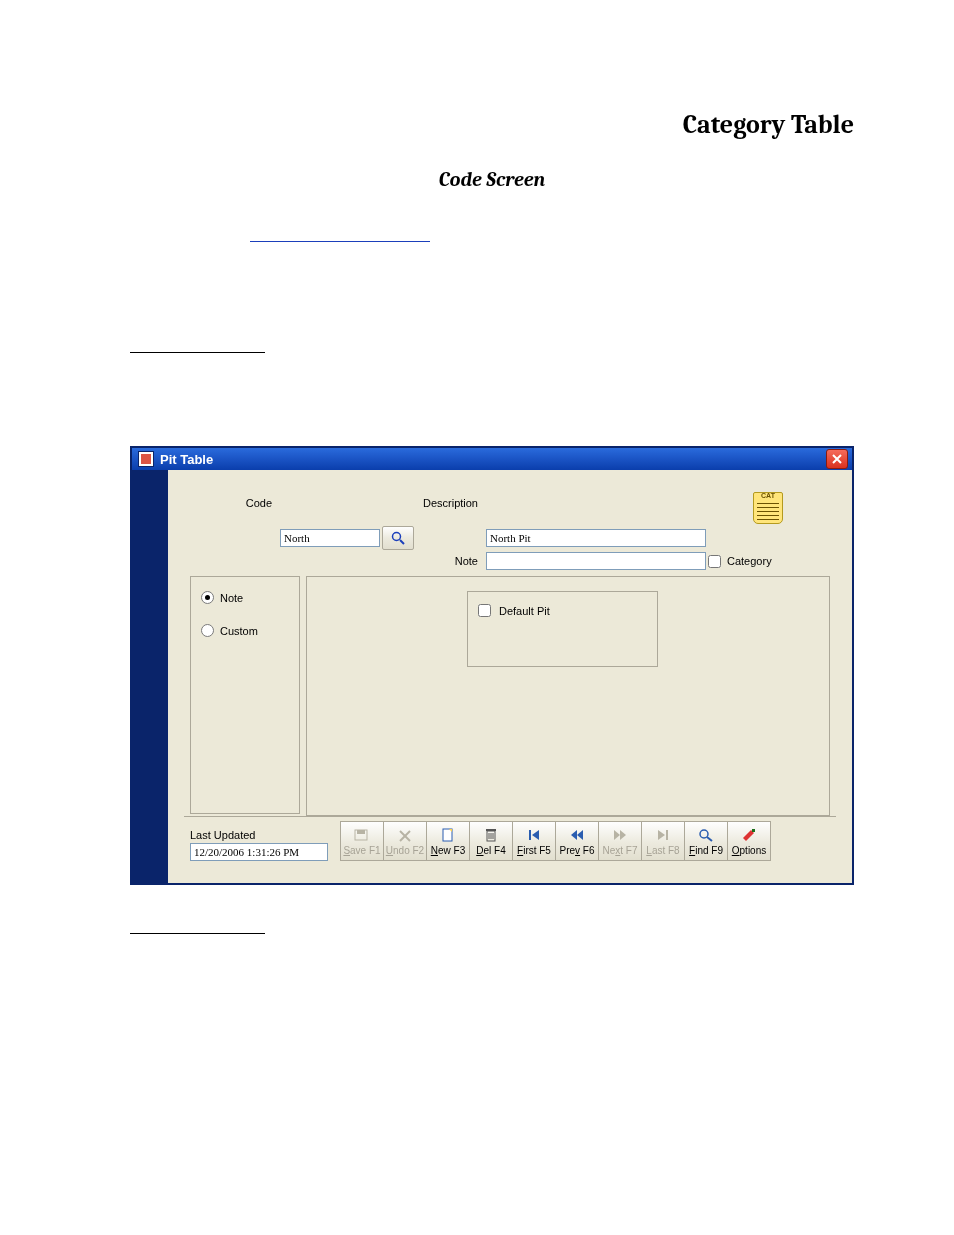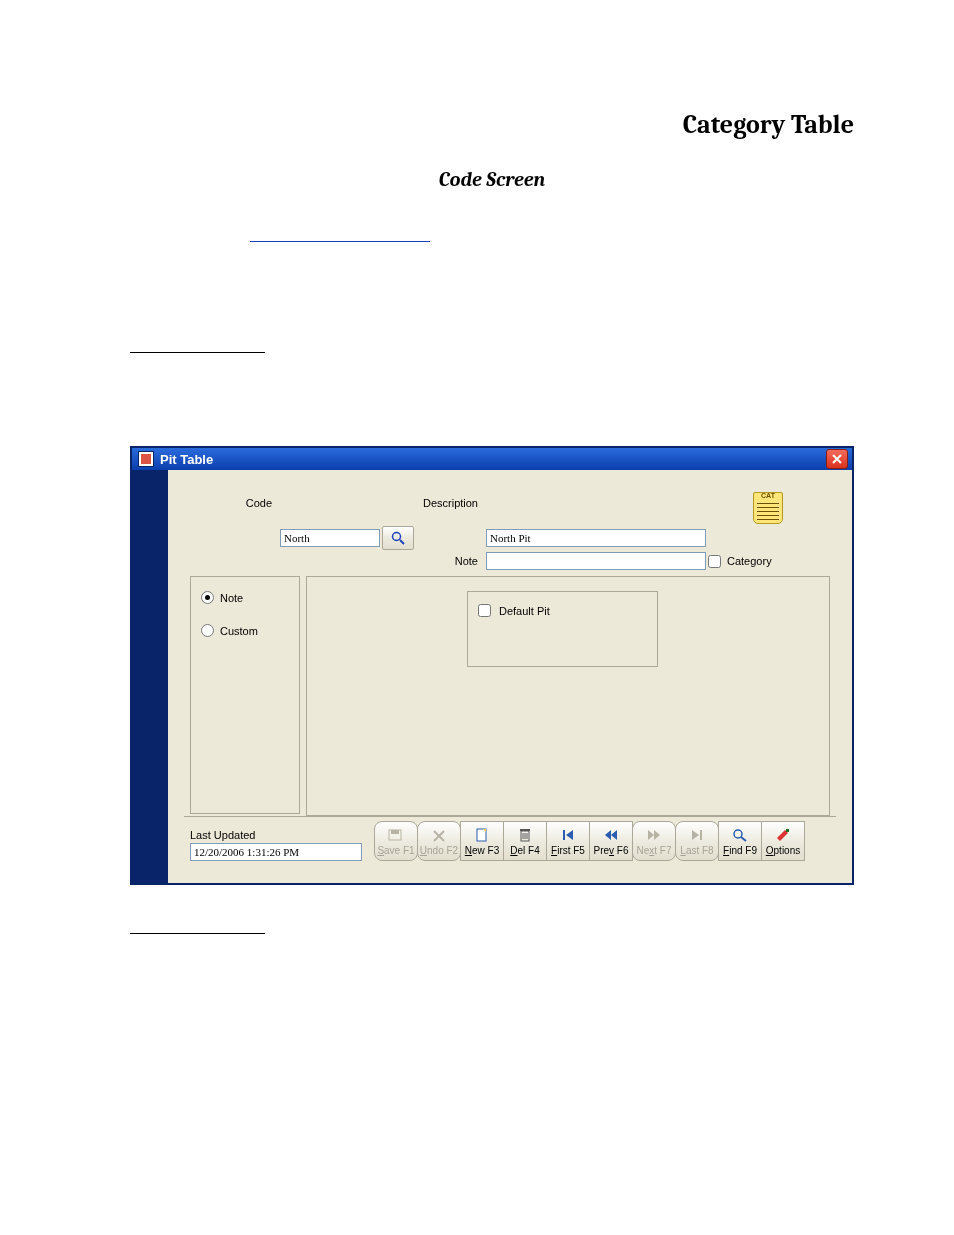"12/20/2006 1:31:26 PM" .last-updated input { width: 172px -> 138px }
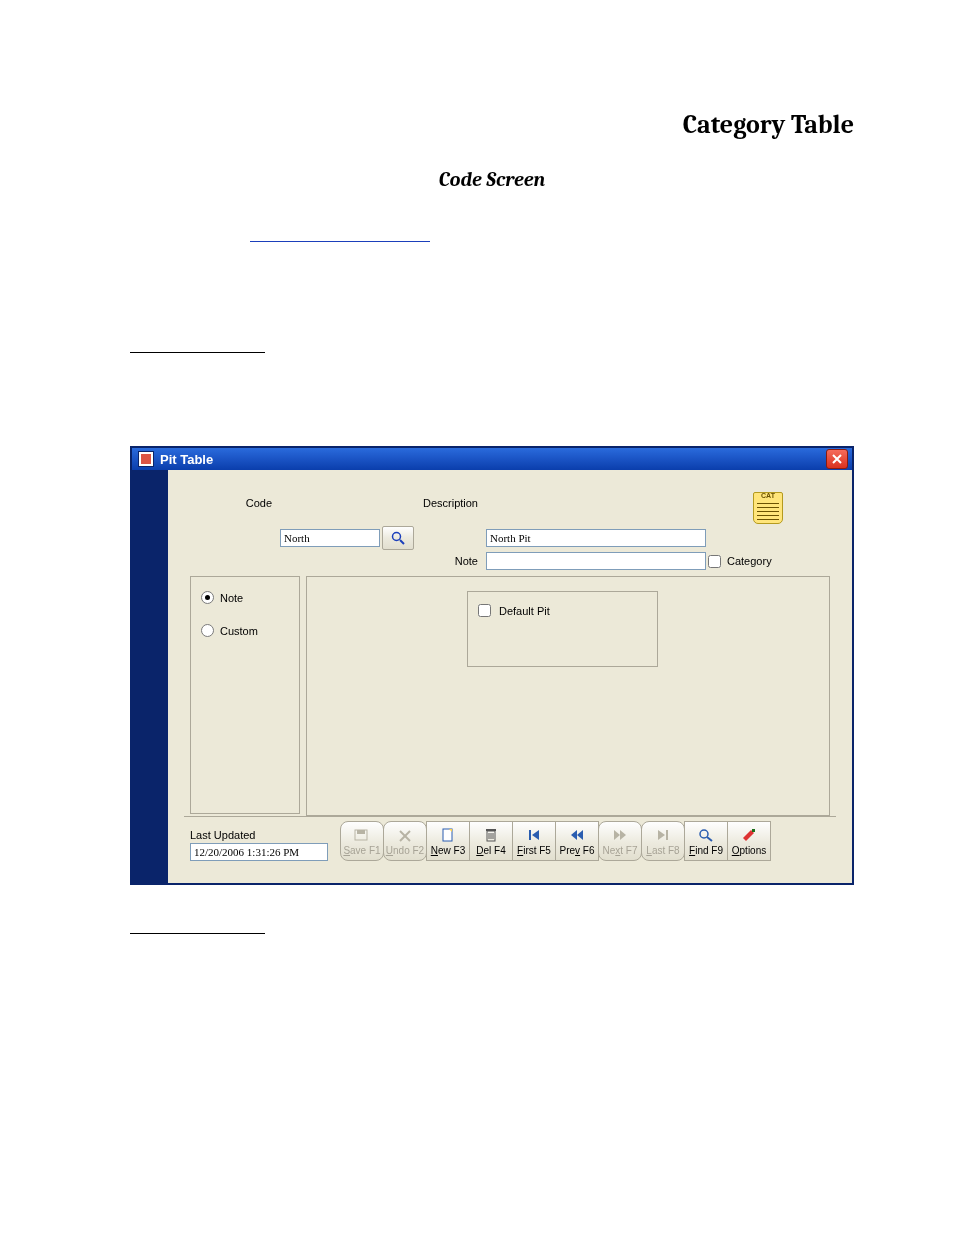"Save F1" .tbtn.disabled { border-radius: 8px -> none }
